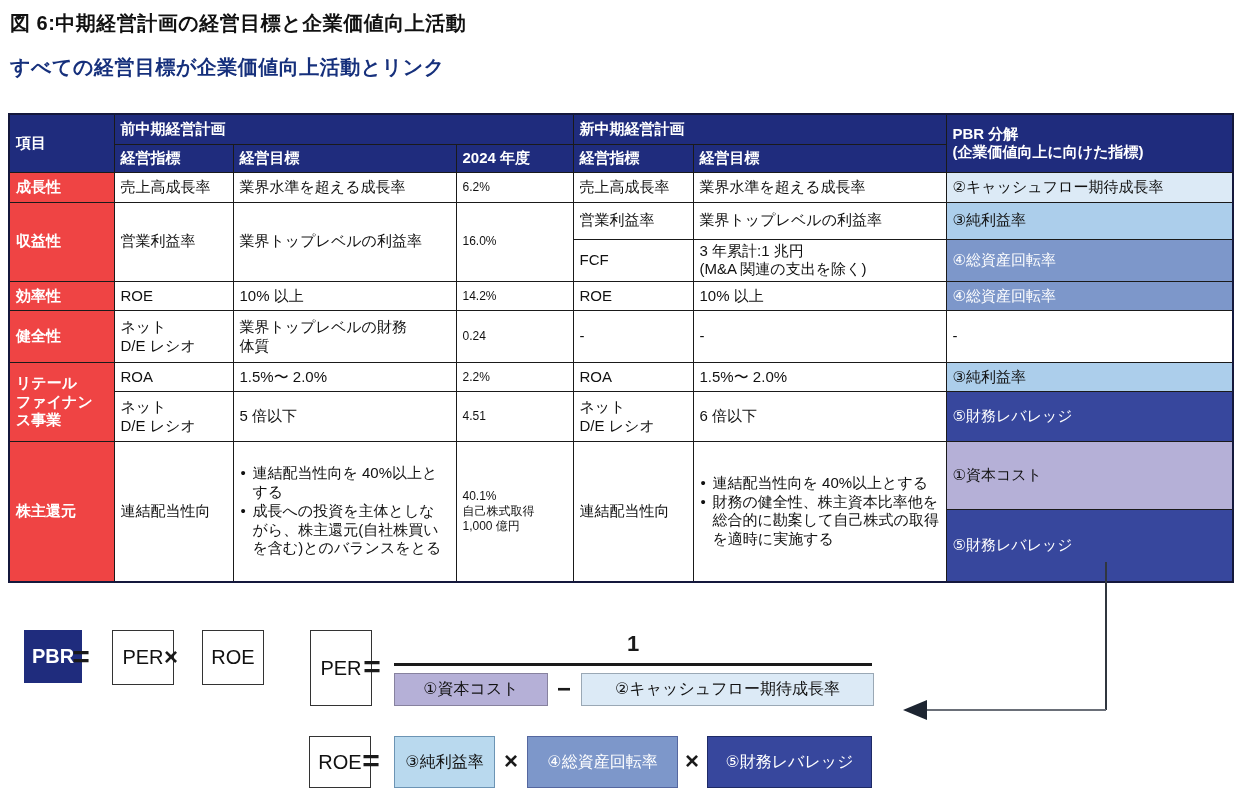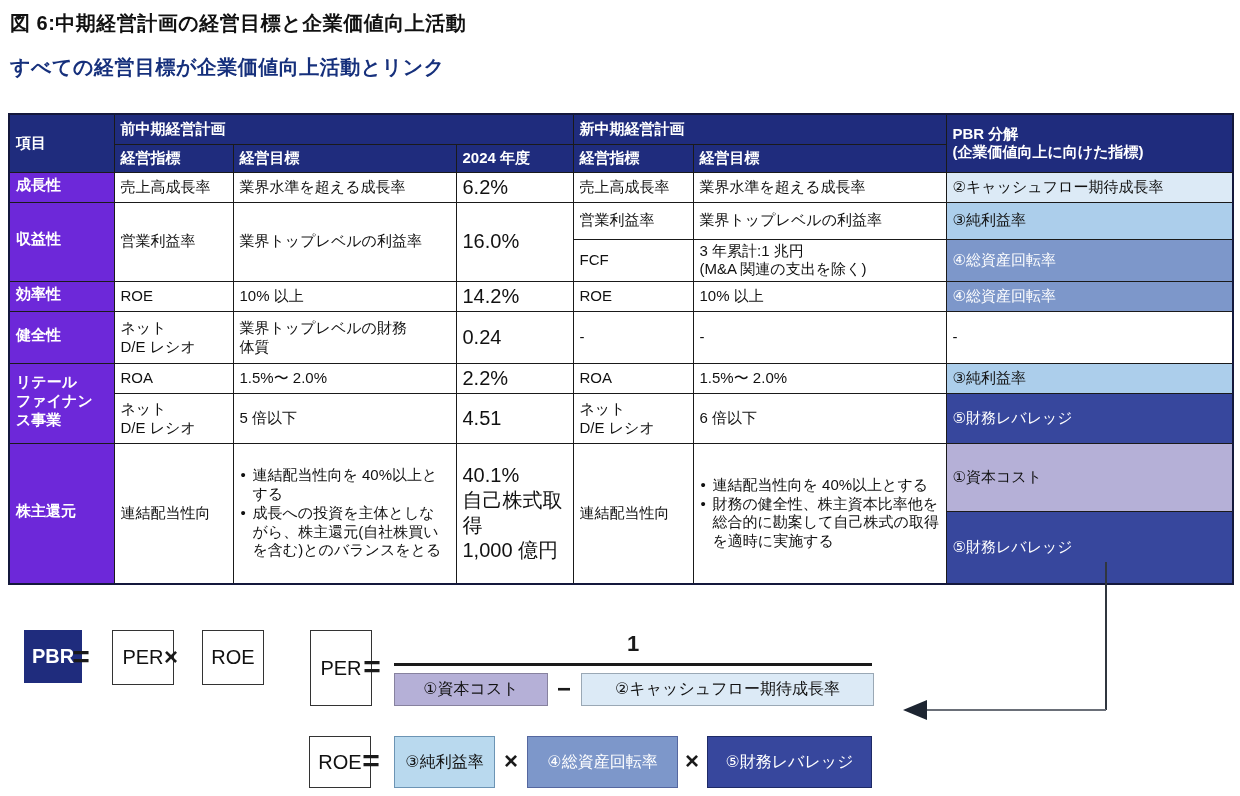"成長性" th.rowlab { background: #6d28d9 -> #ef4444; font-family: Liberation Mono, monospace -> none }
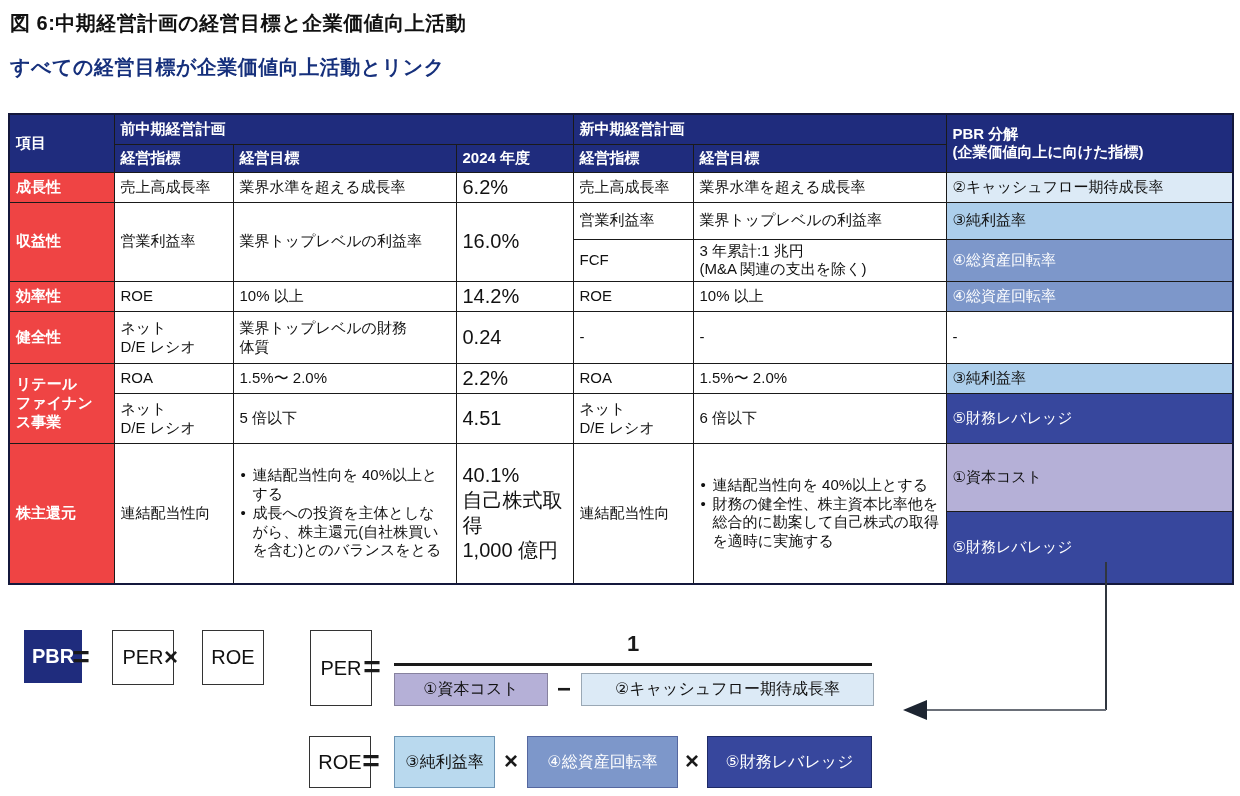"6.2%" td.val { font-size: 20px -> 12px }
